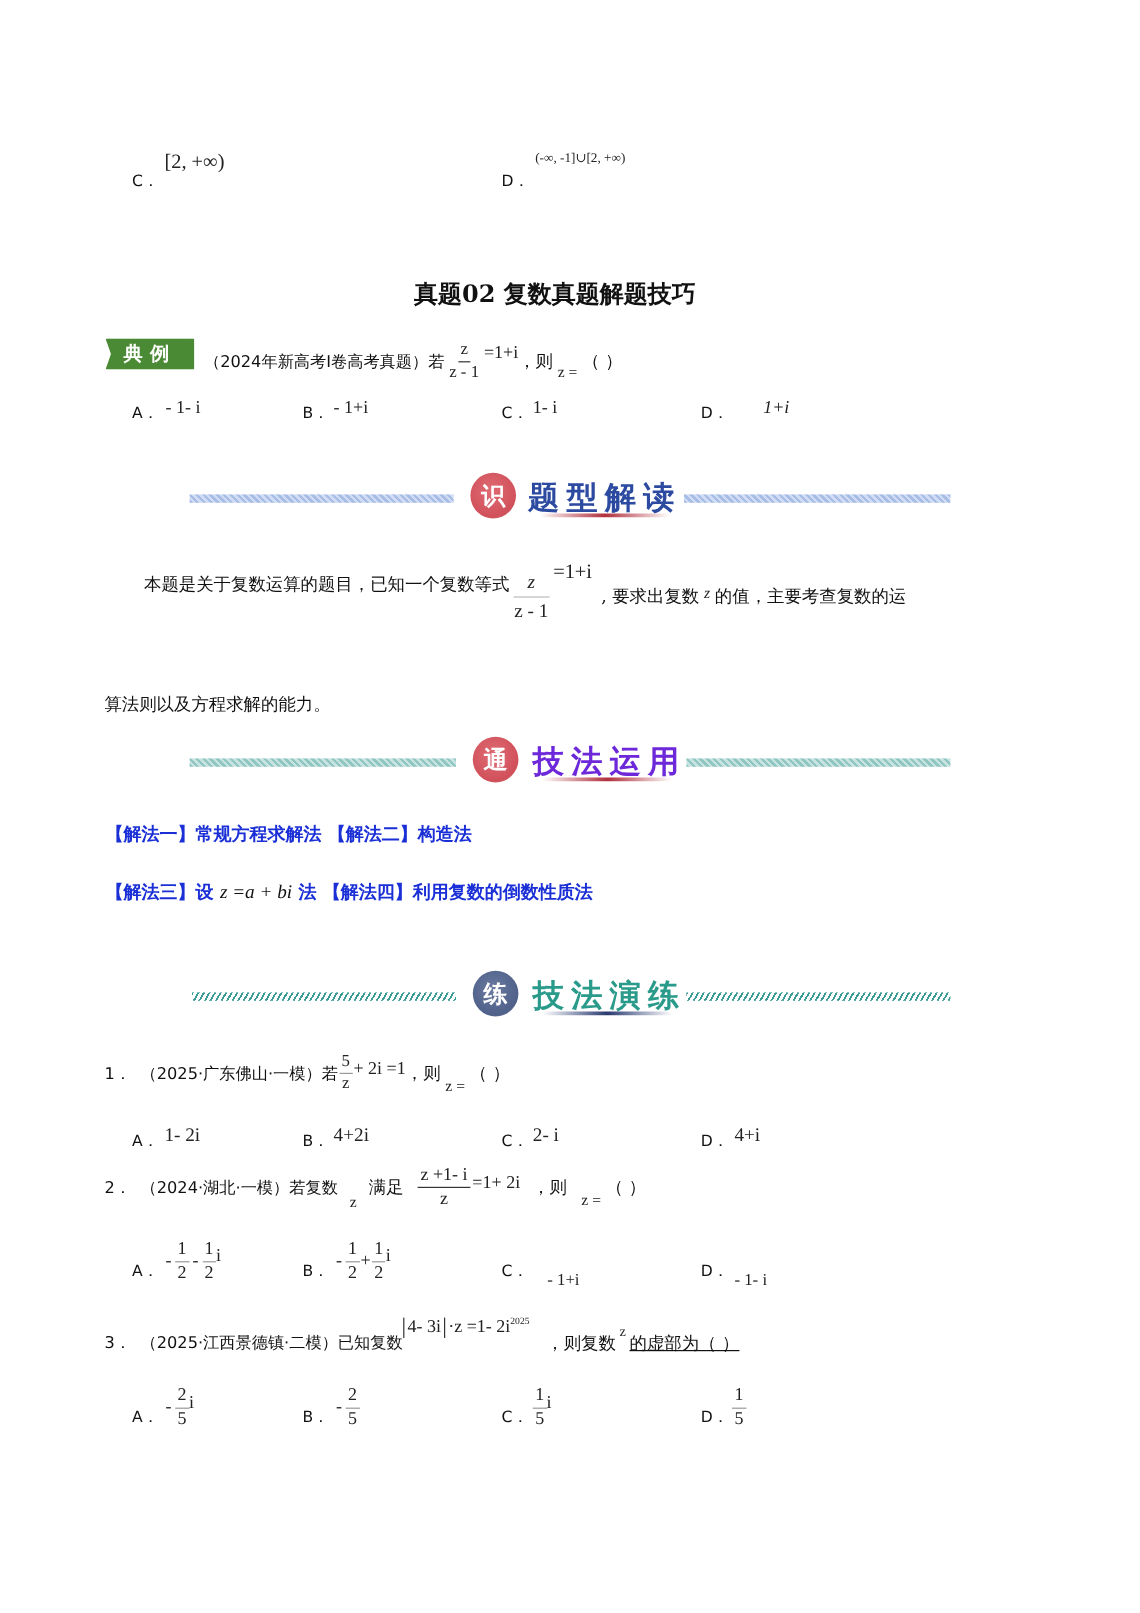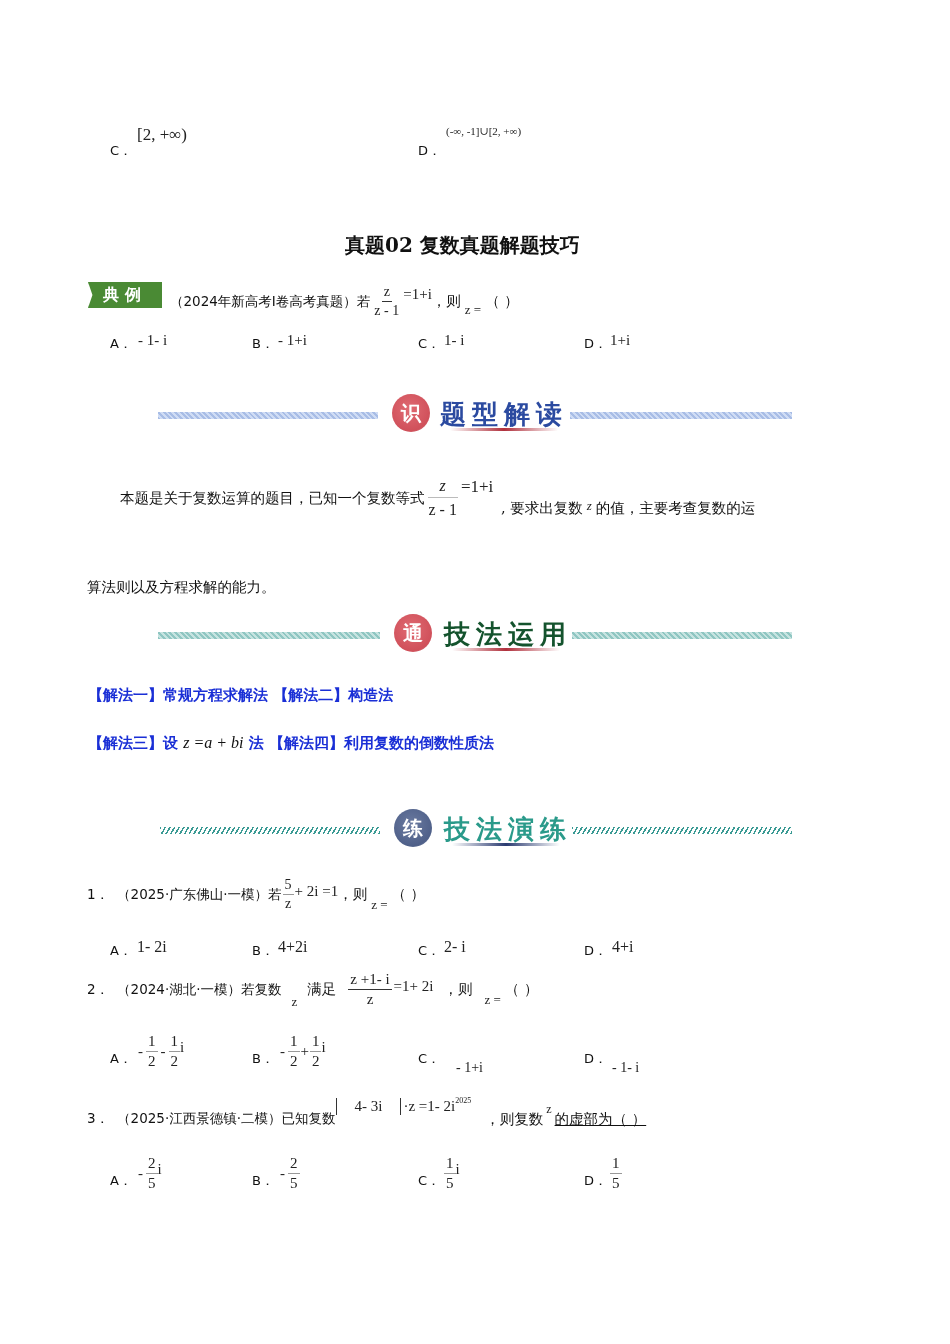"1+i" div.abs { font-style: none -> italic; left: 610px -> 636px }
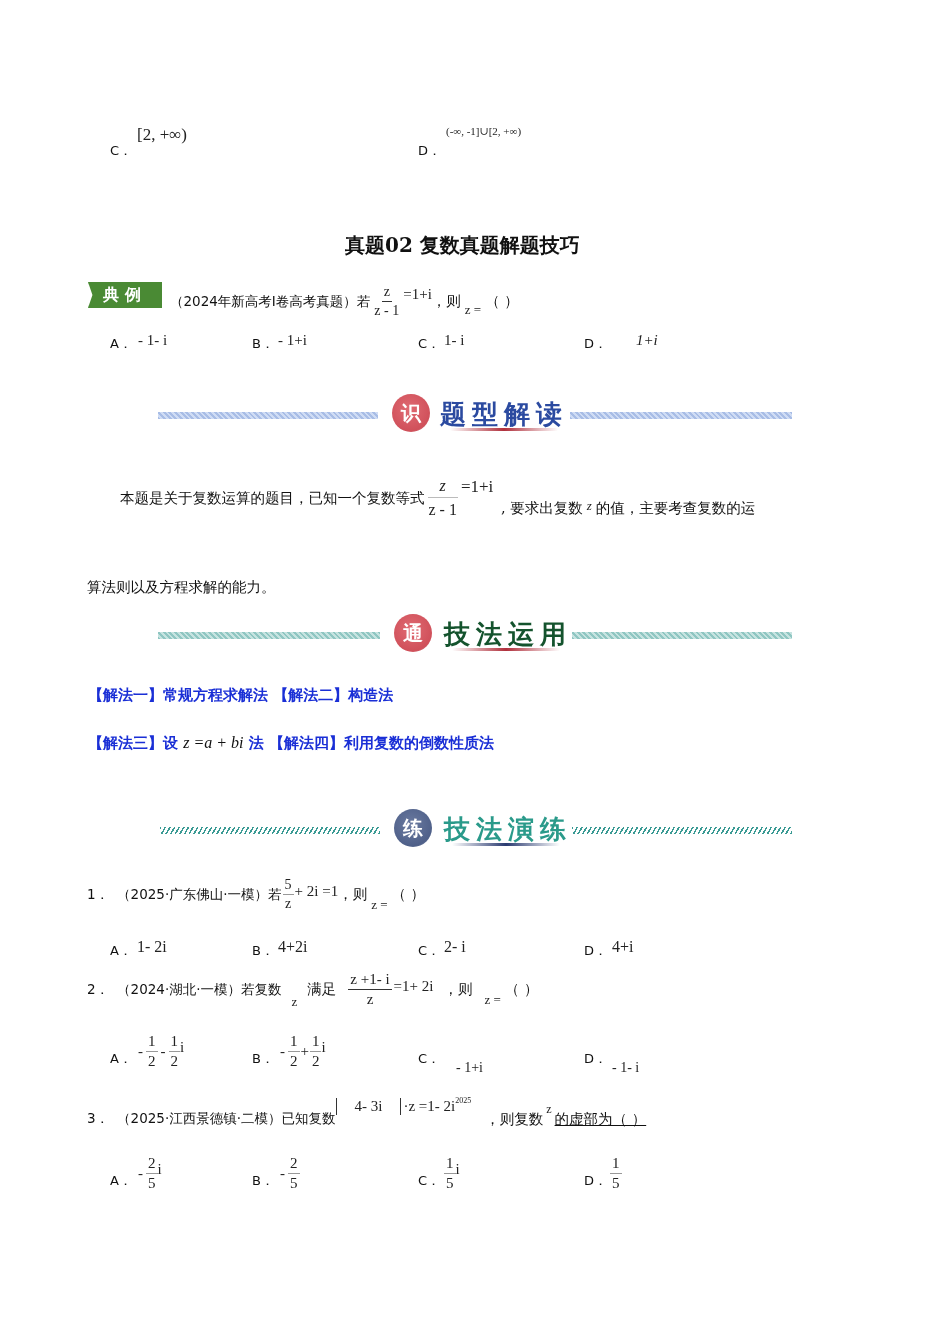"本题是关于复数运算的题目，已知一个复数等式" div.abs { align-items: center -> none }
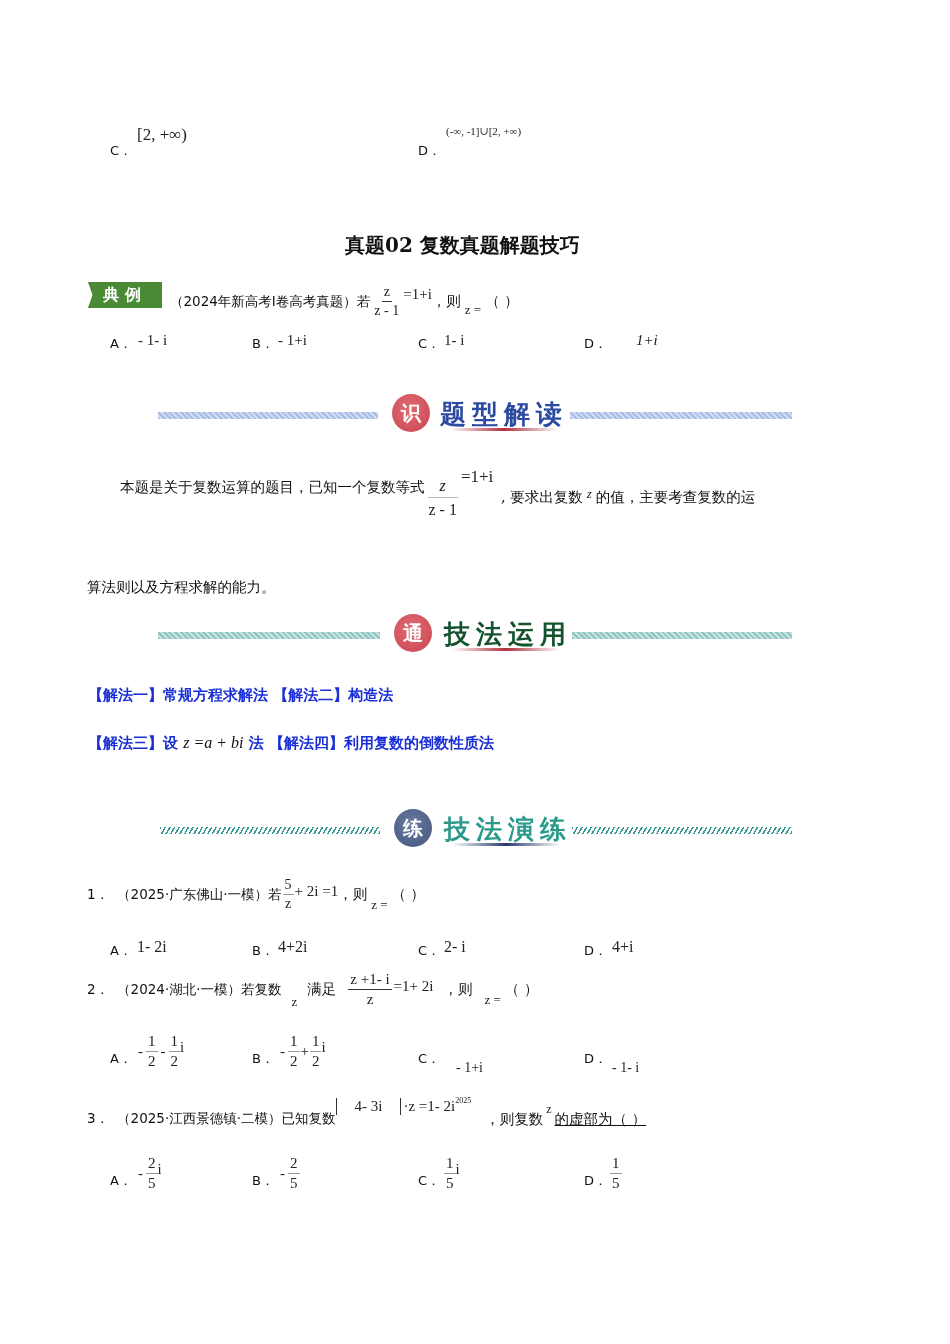"技法运用" div.abs { color: #14532d -> #6d28d9 }
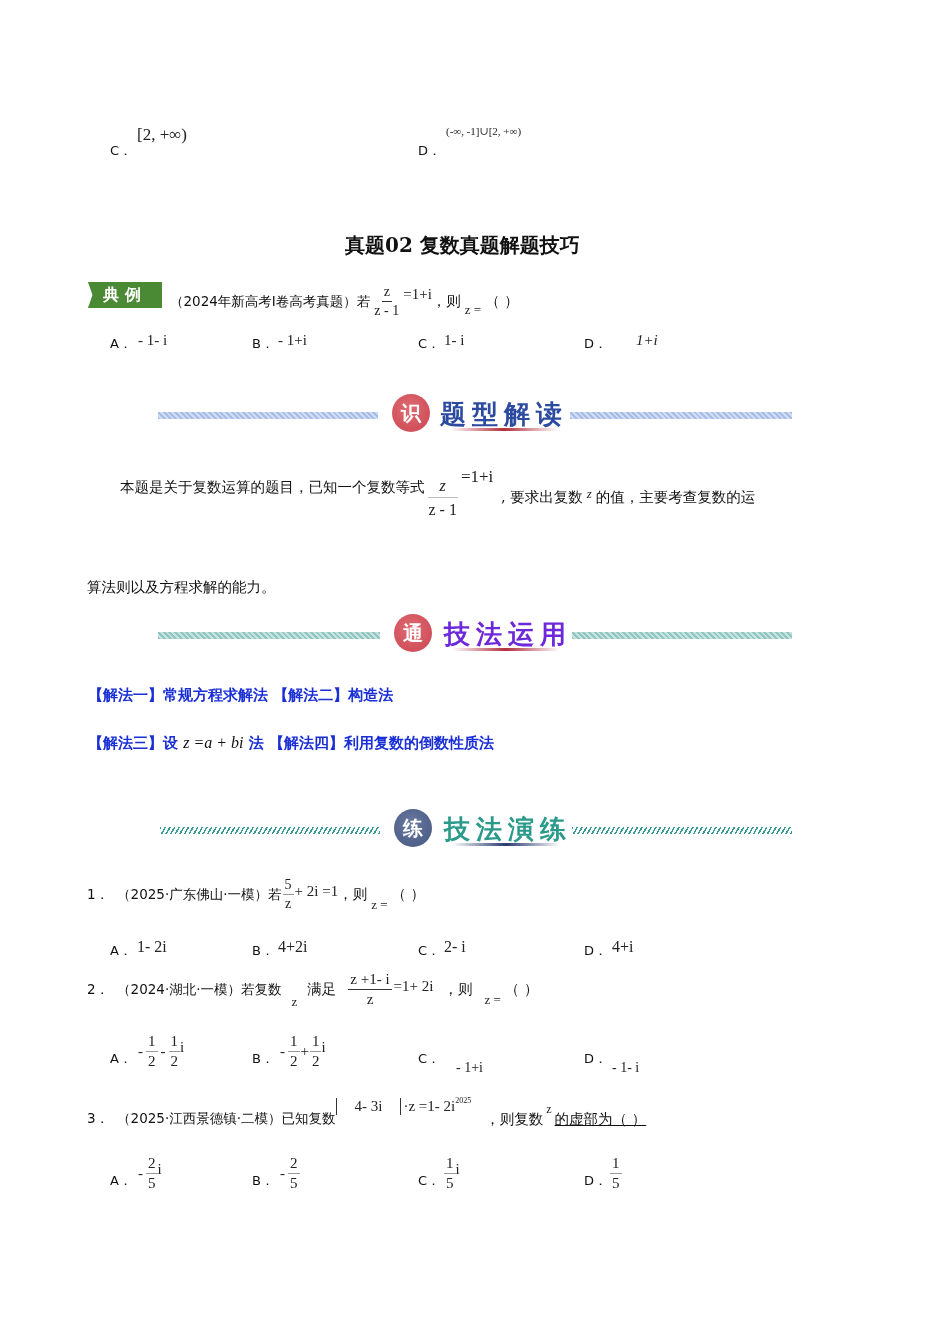"4- 3i" .abs-bar { padding: 0 18px -> 0 3px }
